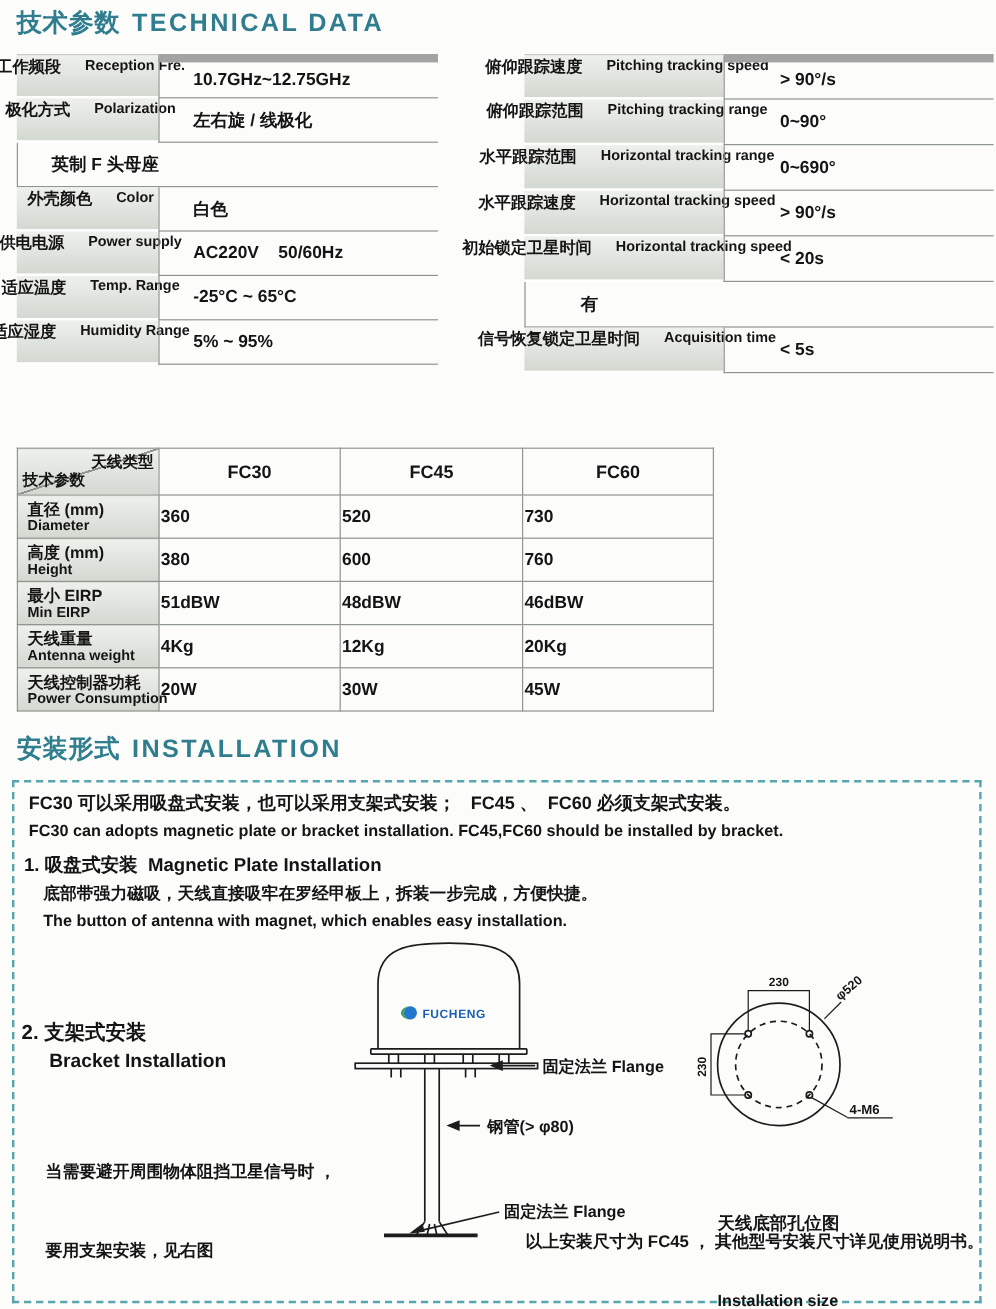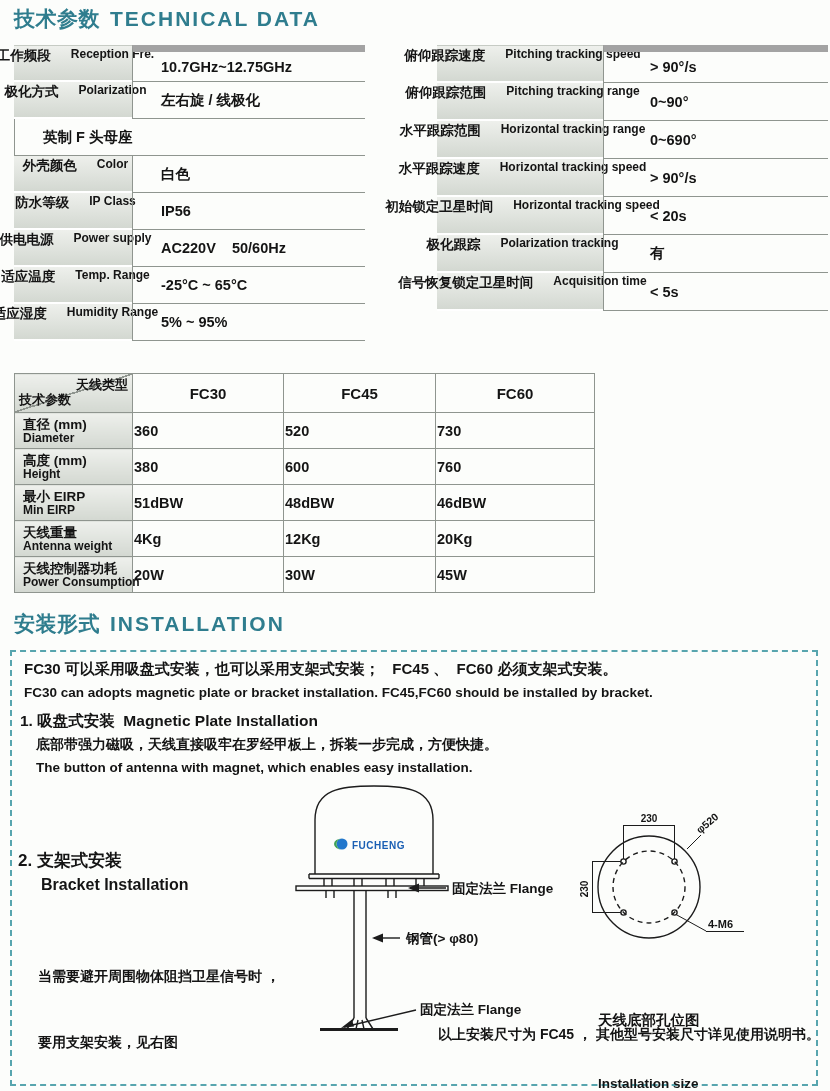"防水等级" div.row { html: <div> <div> <span>防水等级</span> <span>IP Class</span> </div> <div>IP56</div> </div> -> none }
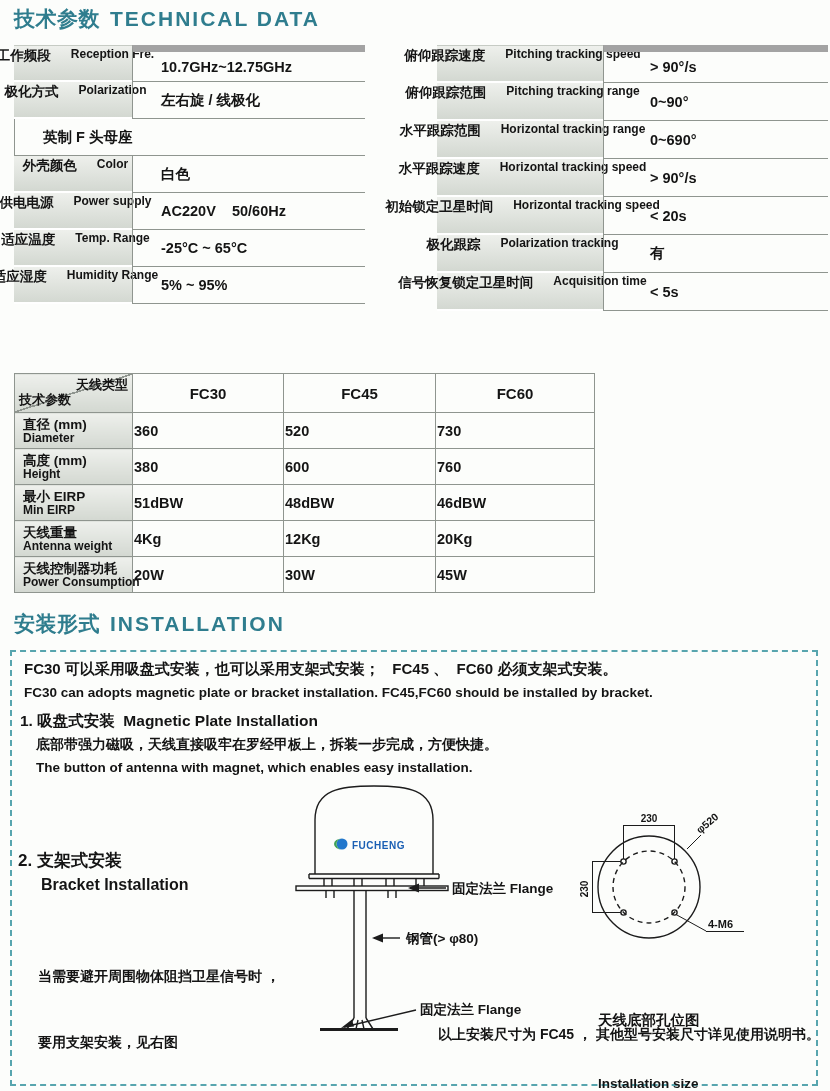"极化跟踪" div.lab { html: <div> <span>极化跟踪</span> <span>Polarization tracking</span> </div> -> none }
